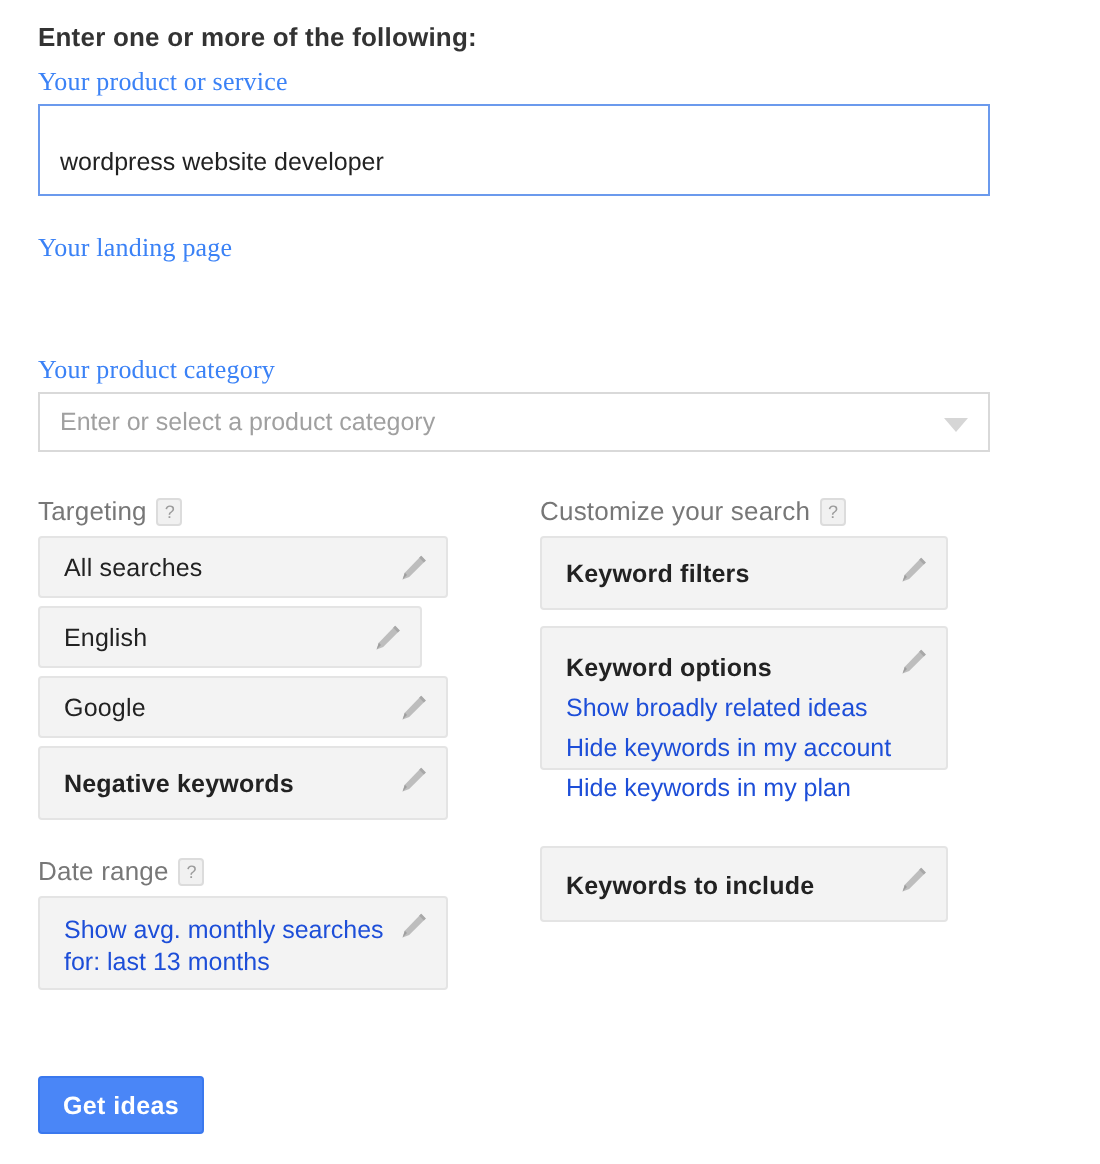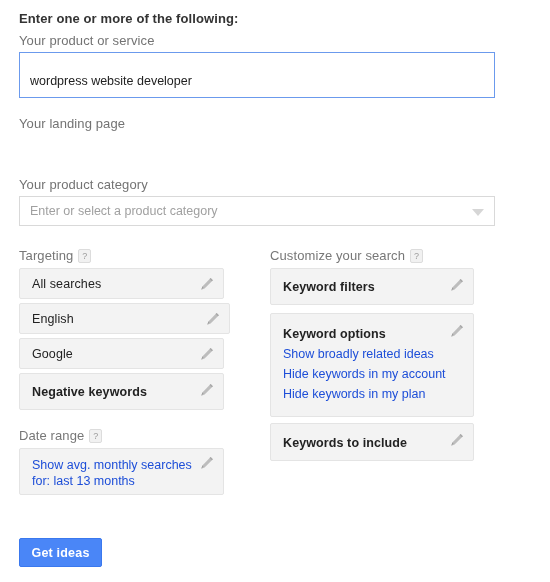"Your product or service" .field-label { color: #737373 -> #3b82f6; font-family: none -> Liberation Serif, serif }
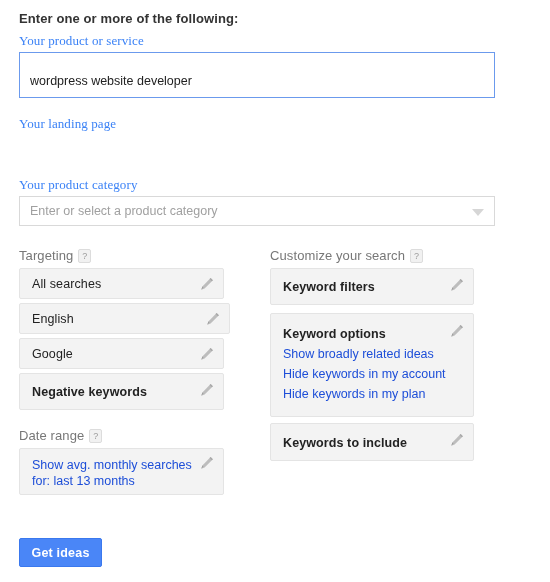"English" div.card { width: 211px -> 192px }
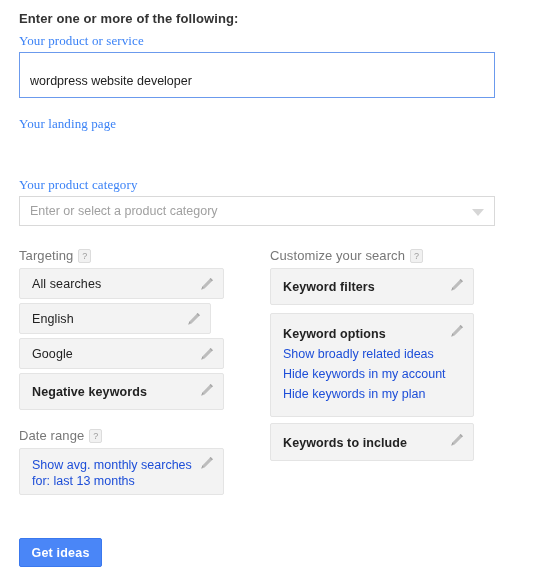"Keyword options" div.card { height: 104px -> 72px }
